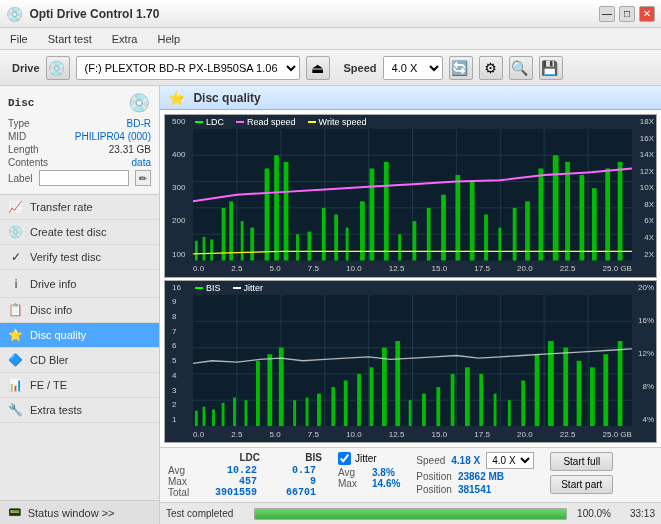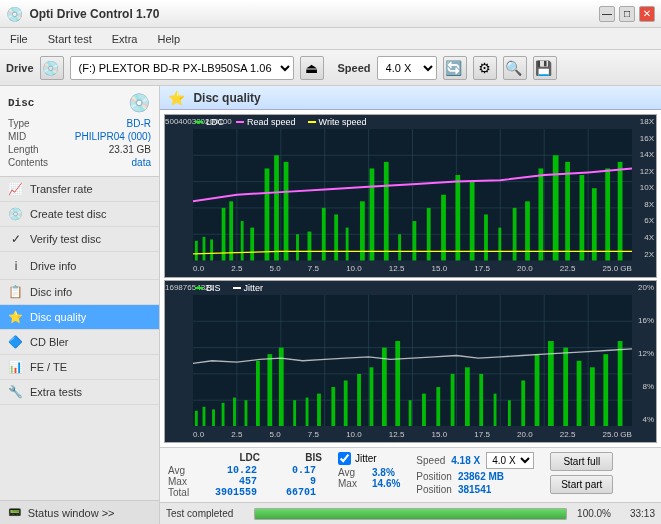"Drive" .toolbar { padding: 3px 6px -> 3px 12px }
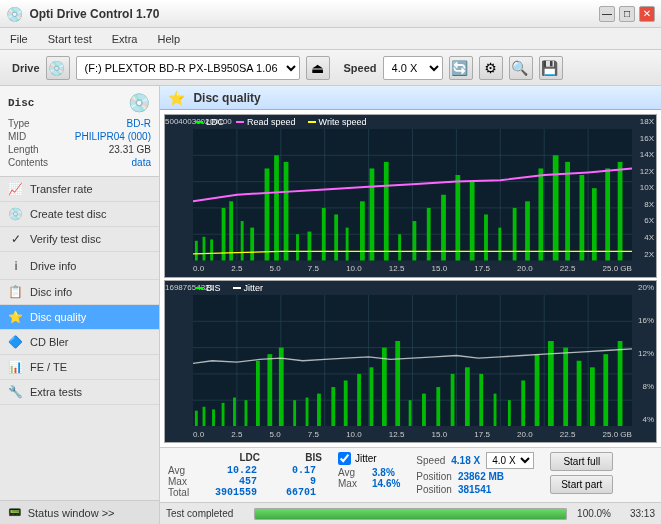"500" .y-axis { flex-direction: row -> column; padding: 2px 0 -> 2px 7px }
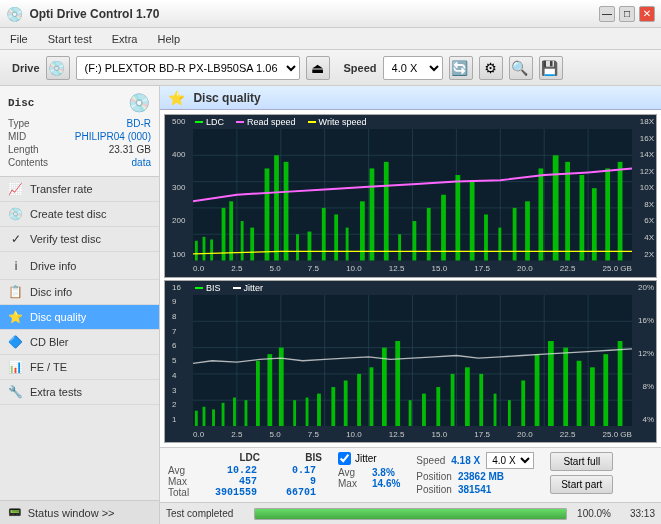"Label" div.disc-info-row { html: none -> <div> <span>Label</span> <input> <div>✏</div> </div> }
